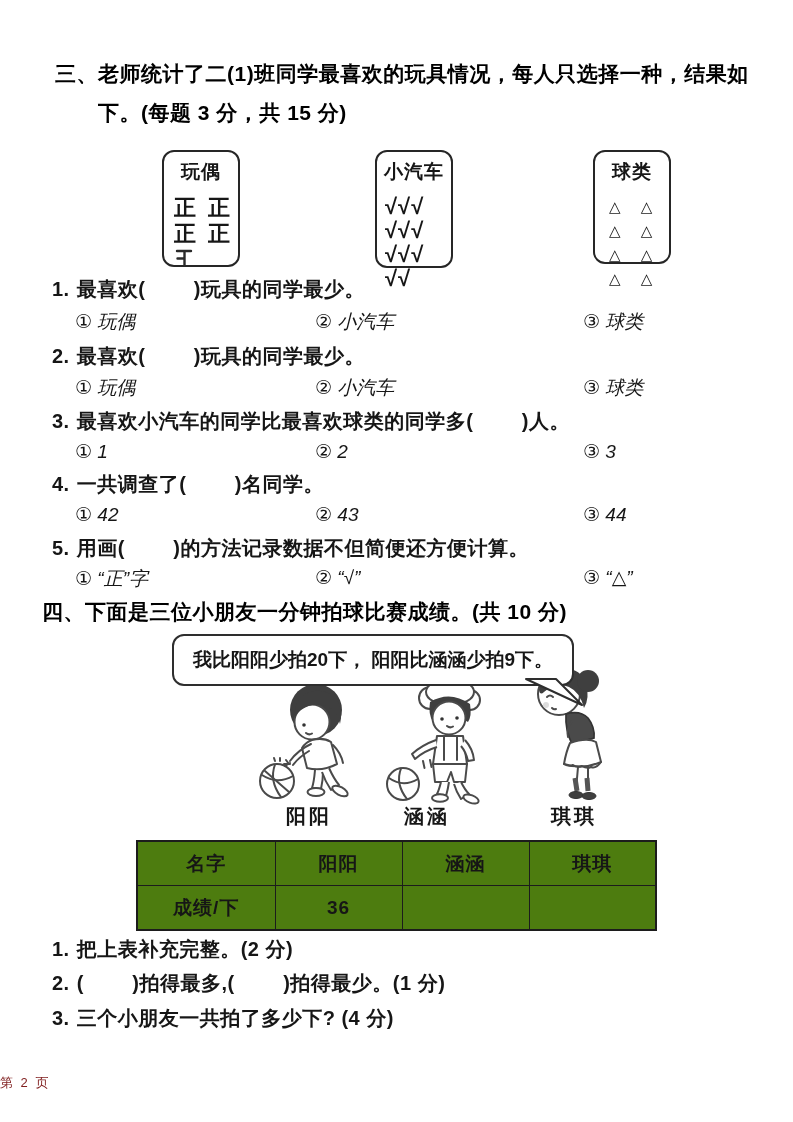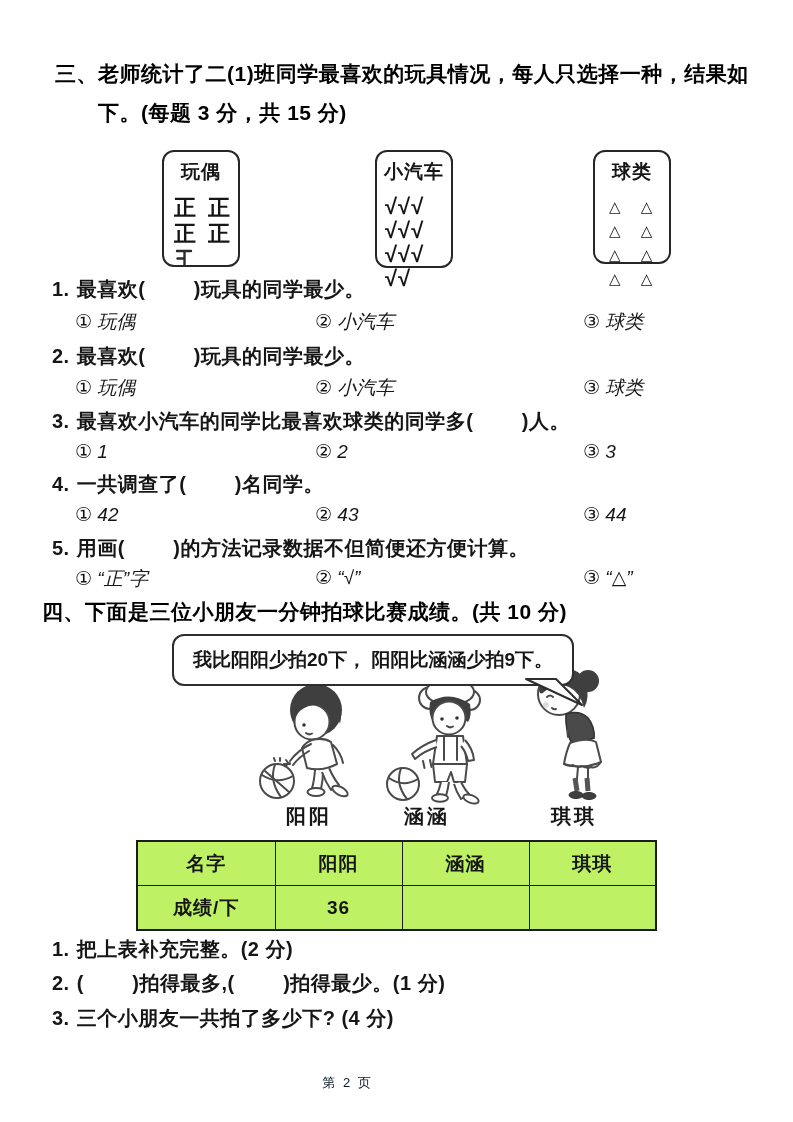"名字" table.score { background: #bef264 -> #4d7c0f }
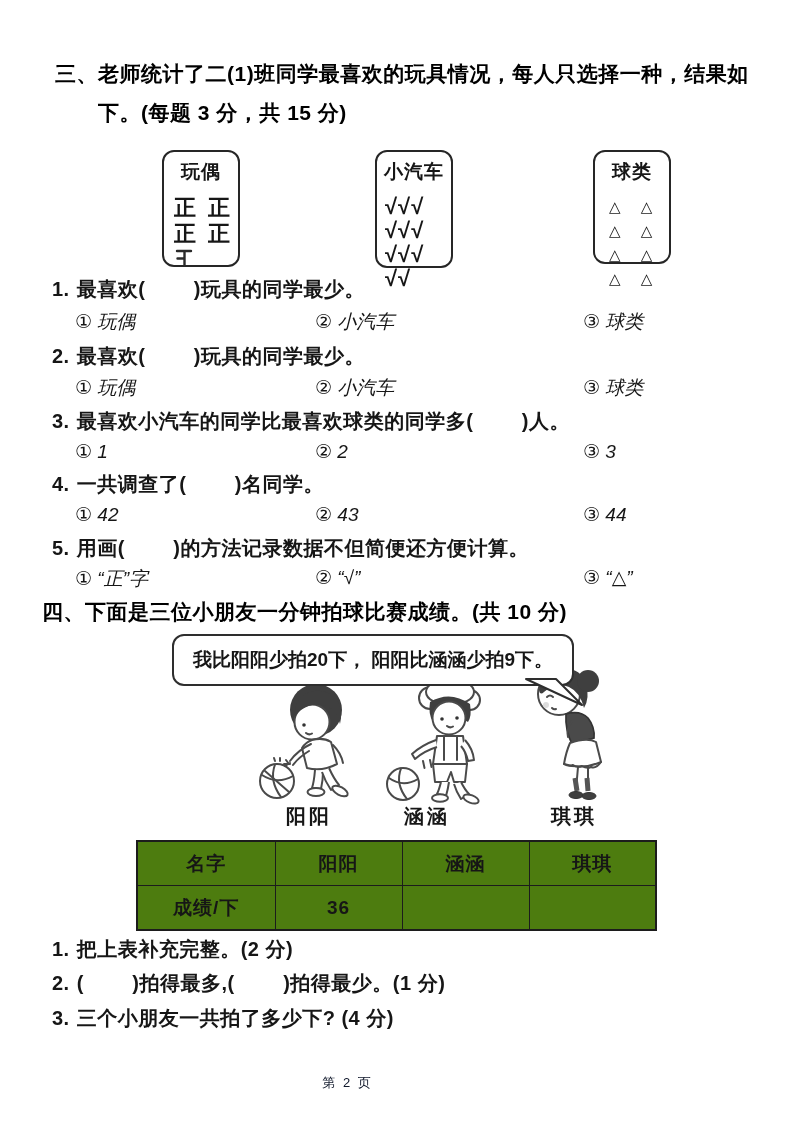"第 2 页" .footer { color: #0f172a -> #7f1d1d; text-align: center -> none }
